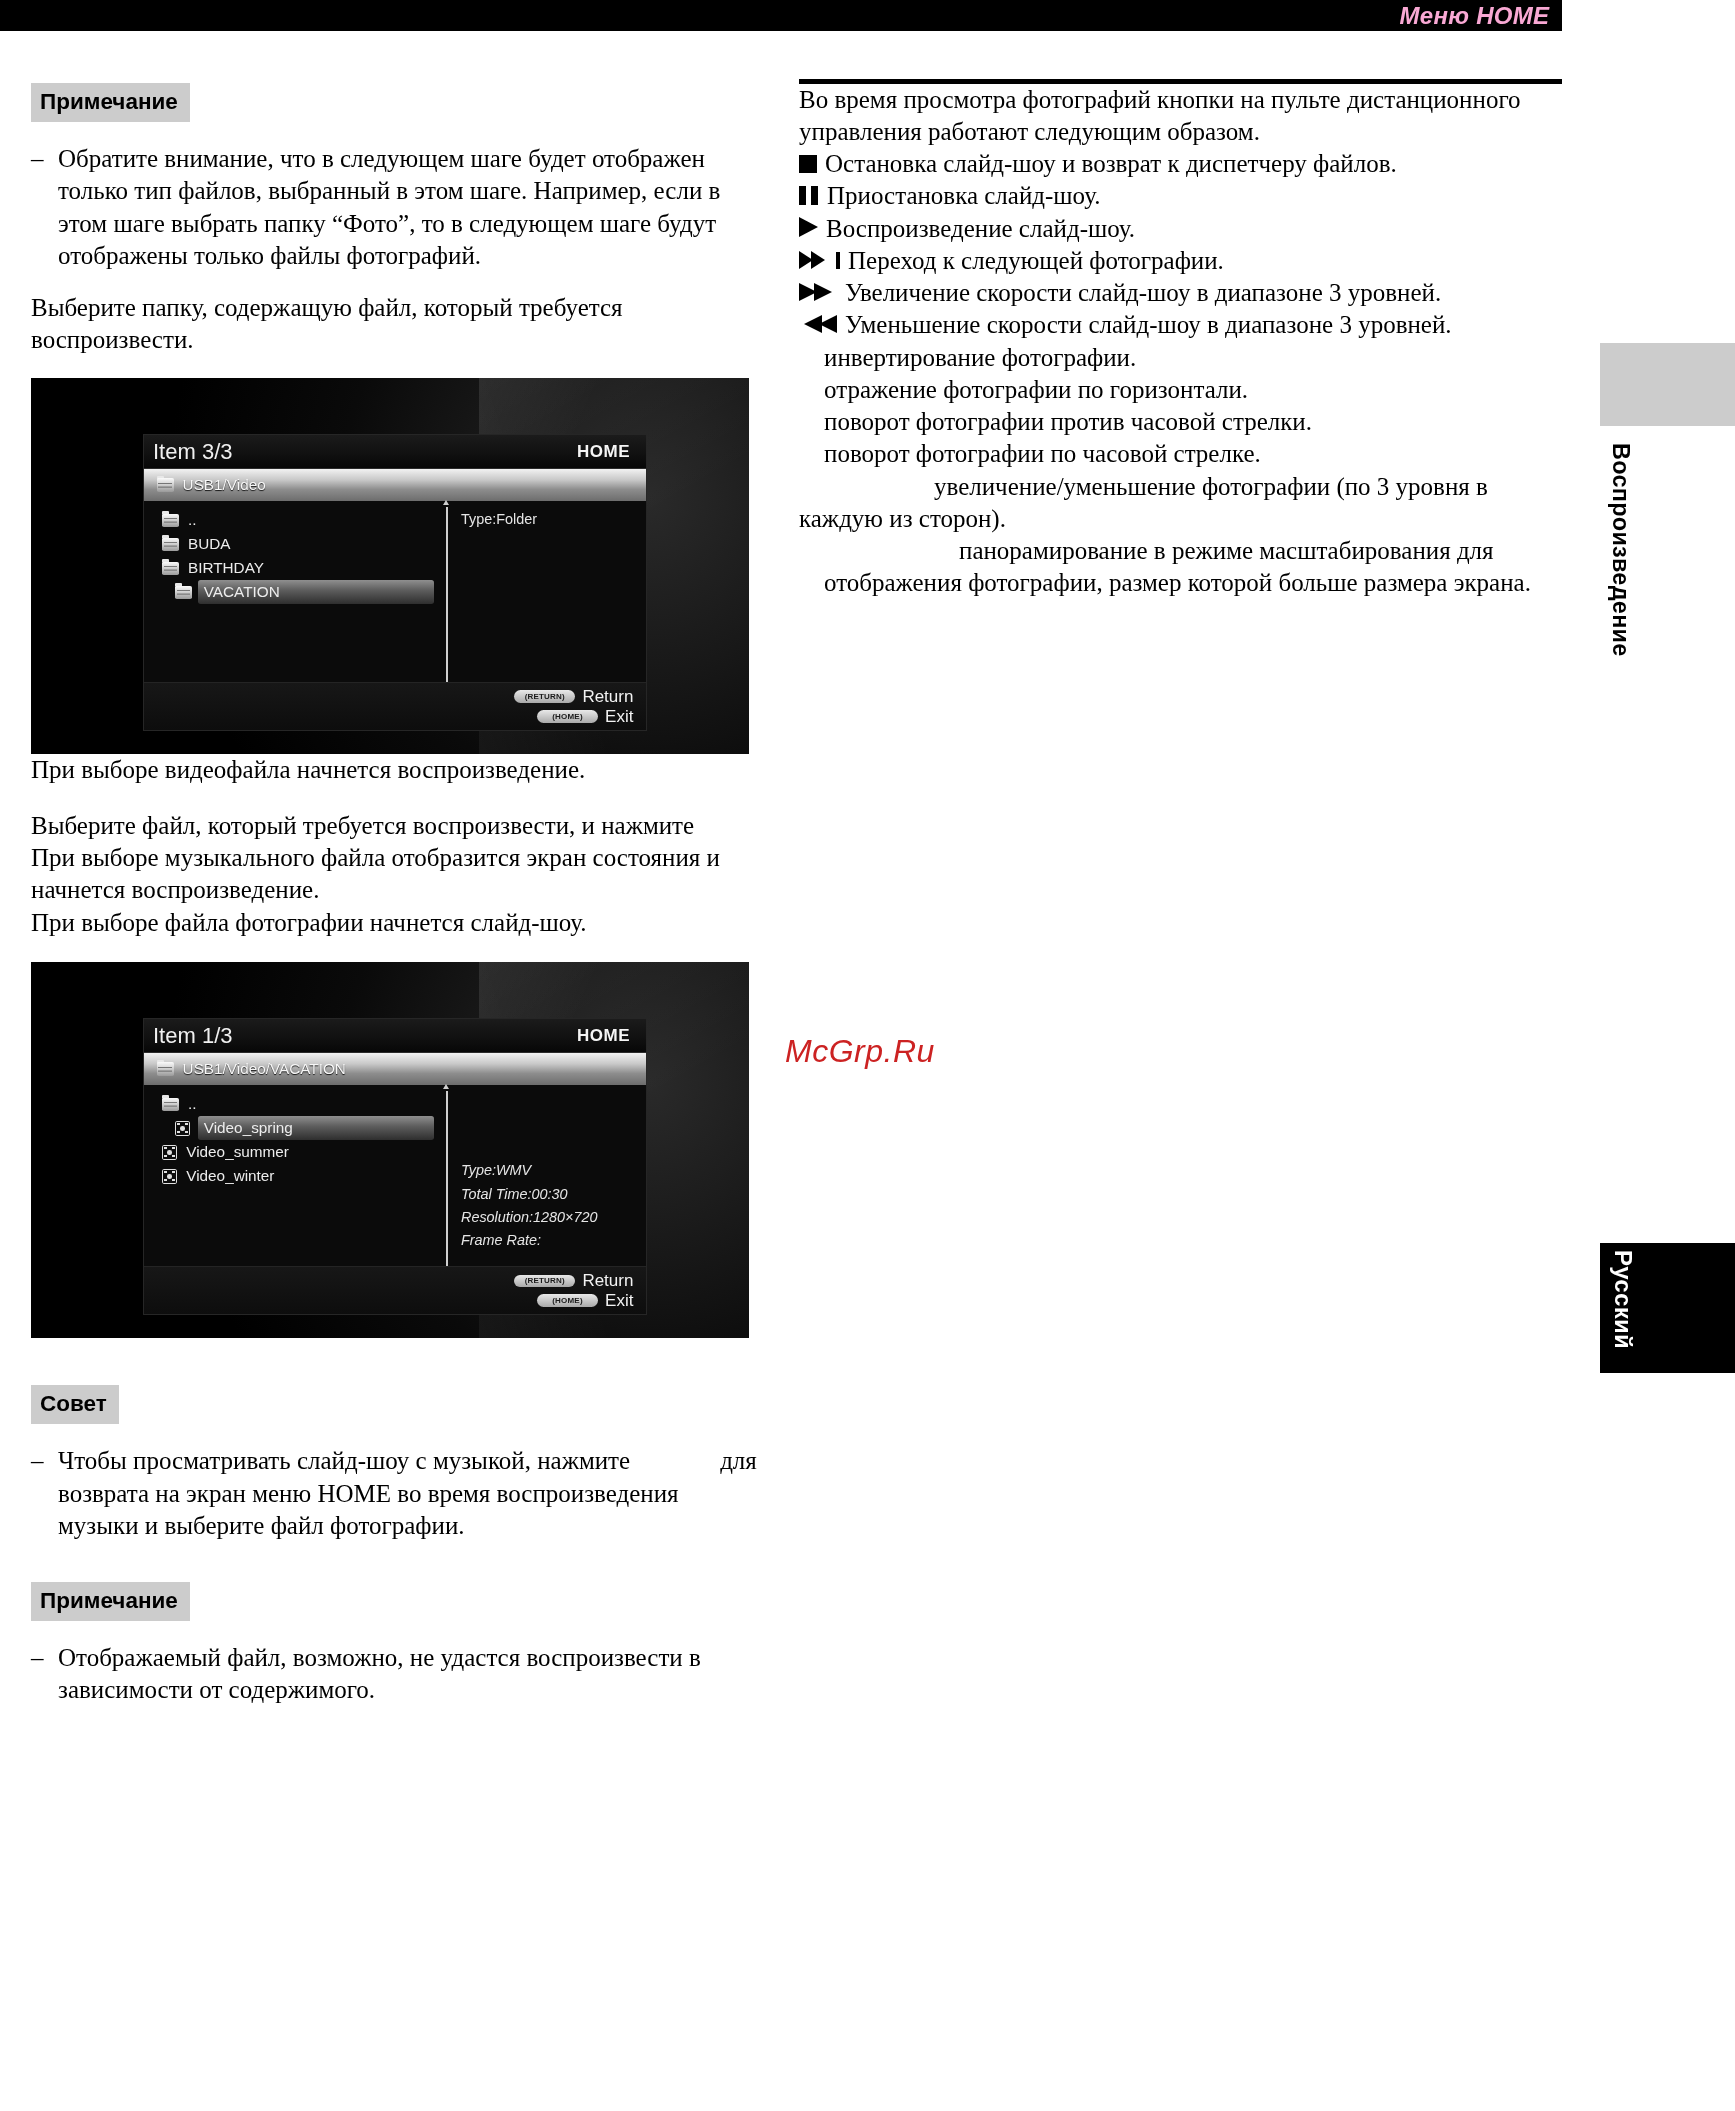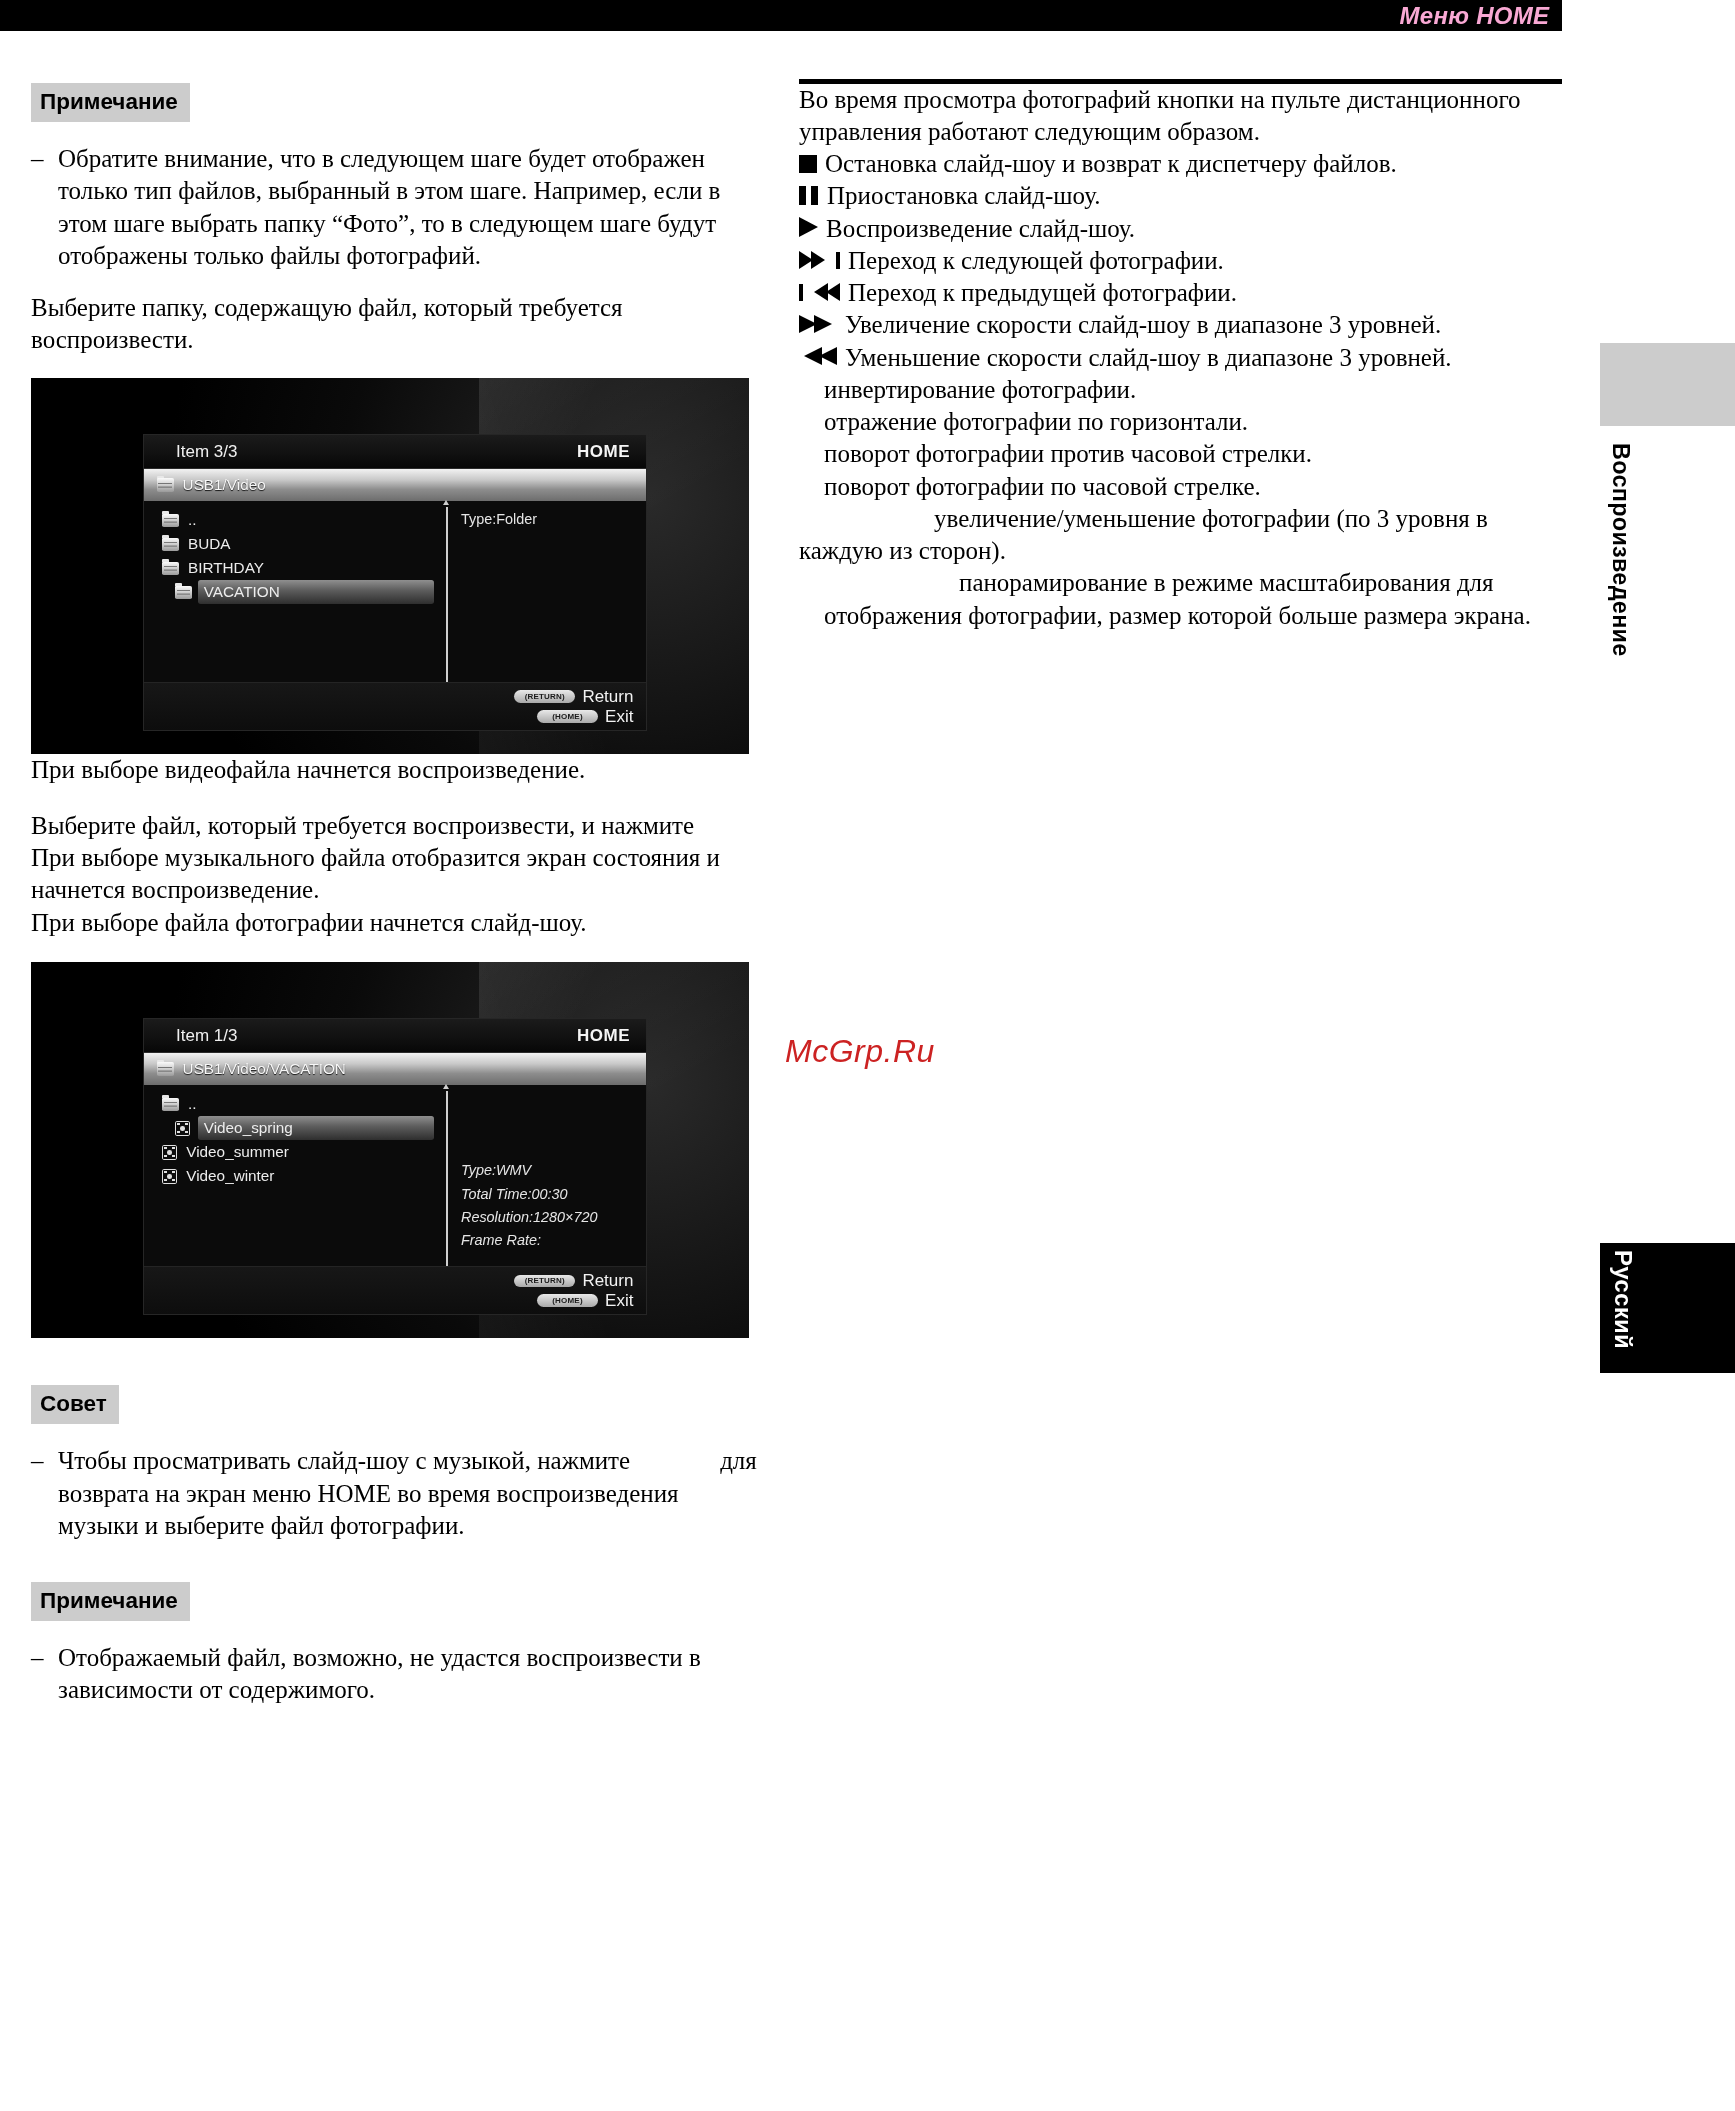"Переход к предыдущей фотографии." div.ctl-row { html: <div> <span><i></i><i></i><i></i></span><span>Переход к предыдущей фотографии.</span> </div> -> none }
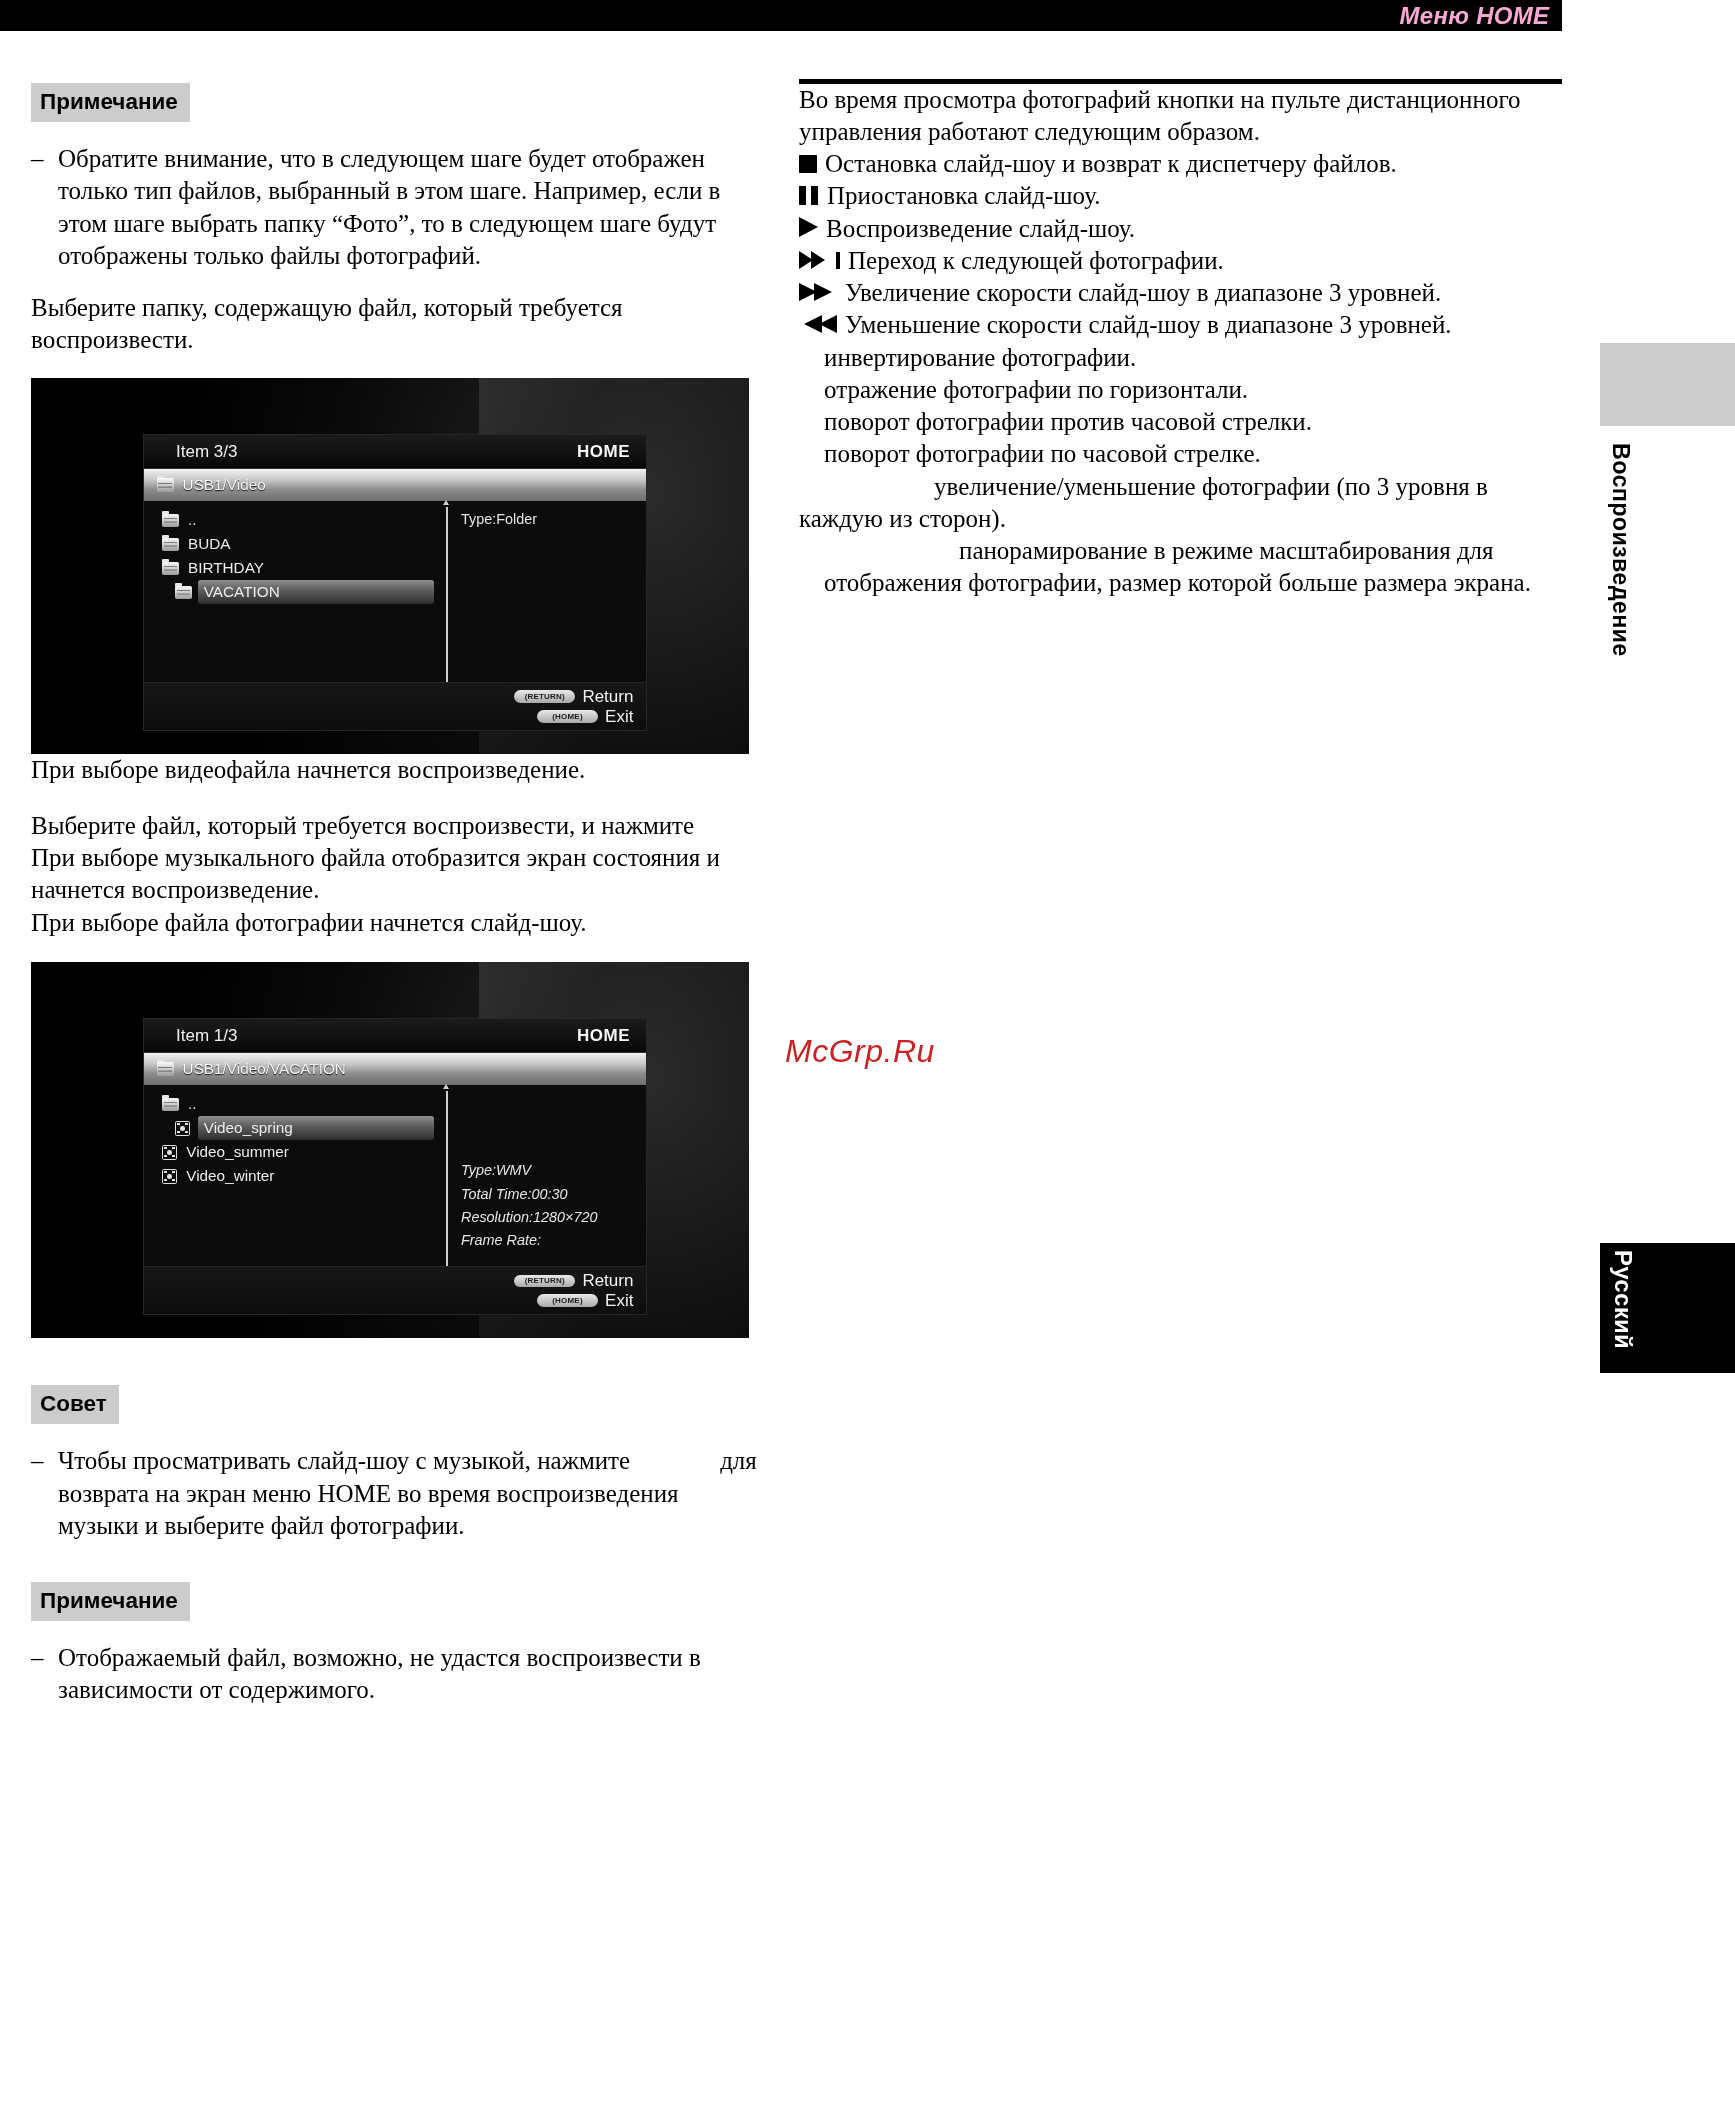"Item 3/3" .osd-title-left { font-size: 17px -> 22px; left: 32px -> 9px }
